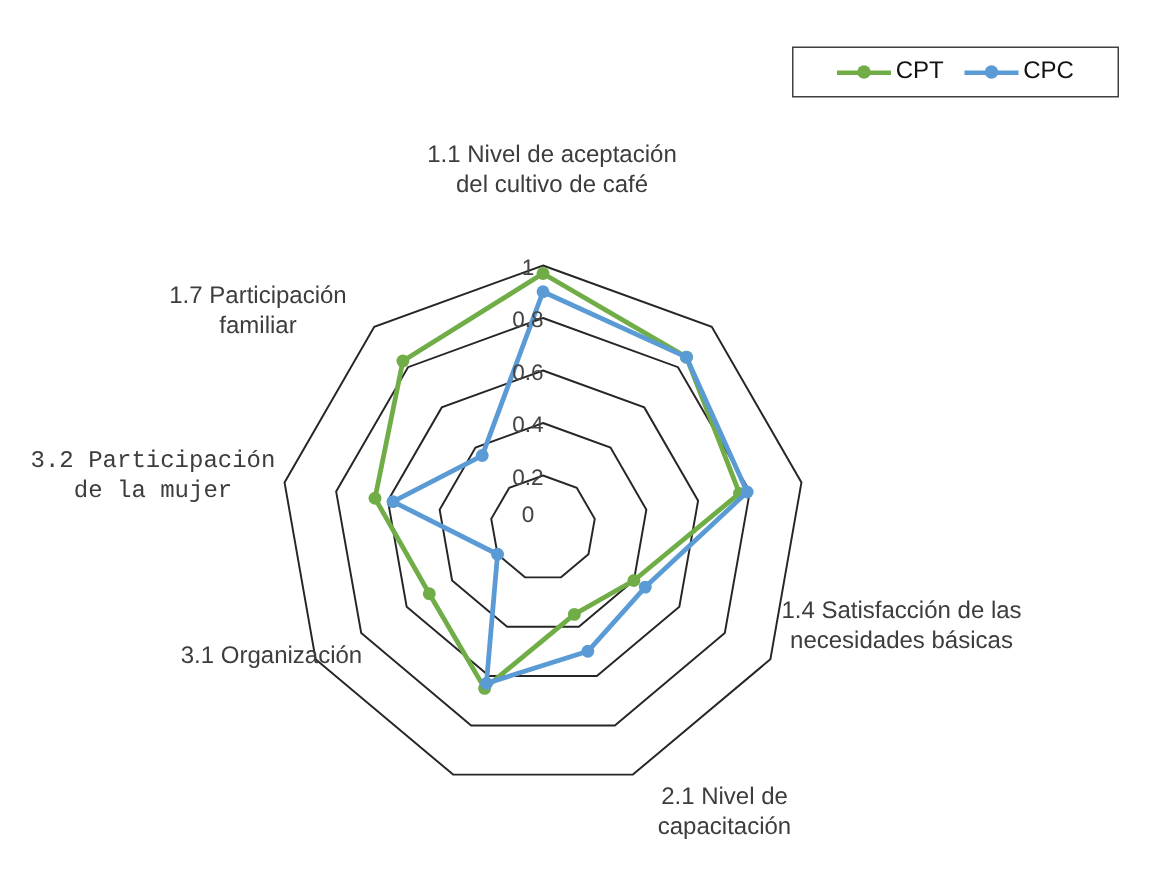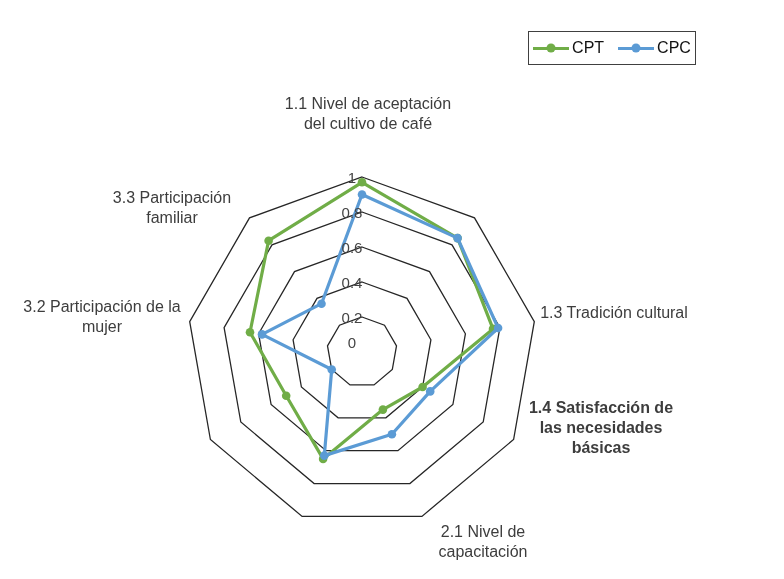"CPT" .legend { width: 168px -> 218px }
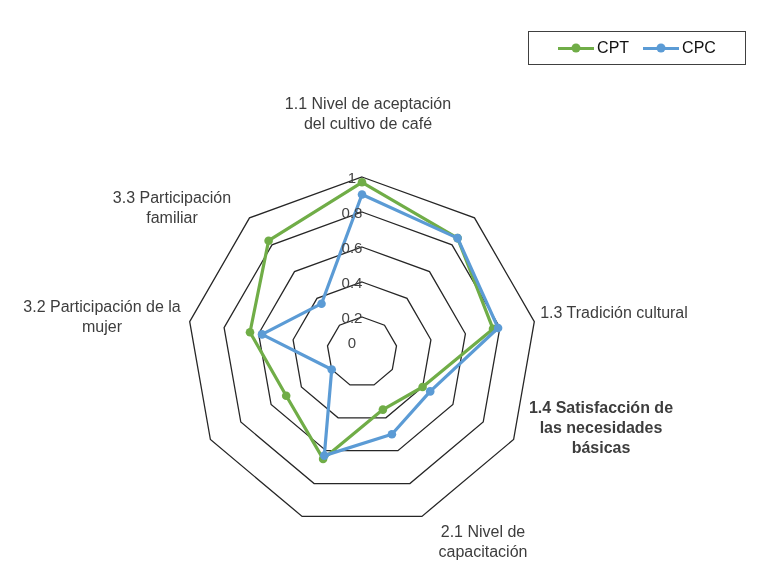"3.3 Participación familiar" div.axis-label { text: 3.3 -> 1.7 }
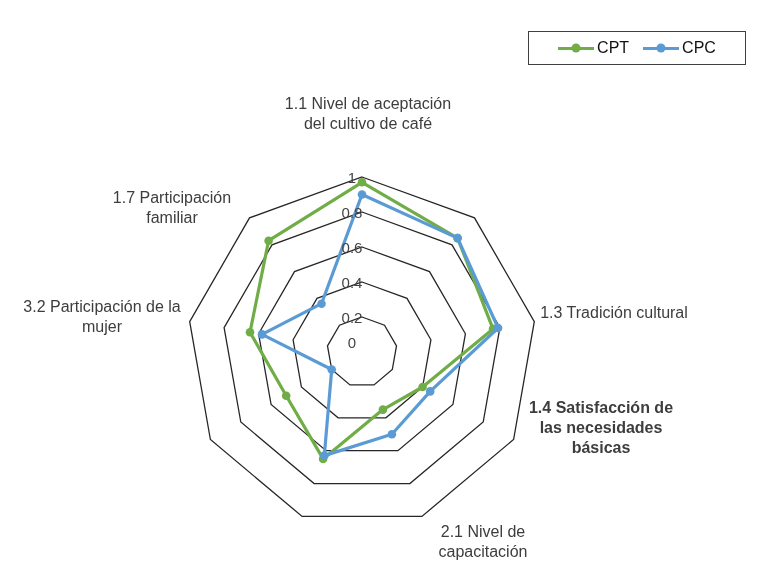"3.2 Participación de la mujer" div.axis-label { font-family: none -> Liberation Mono, monospace }
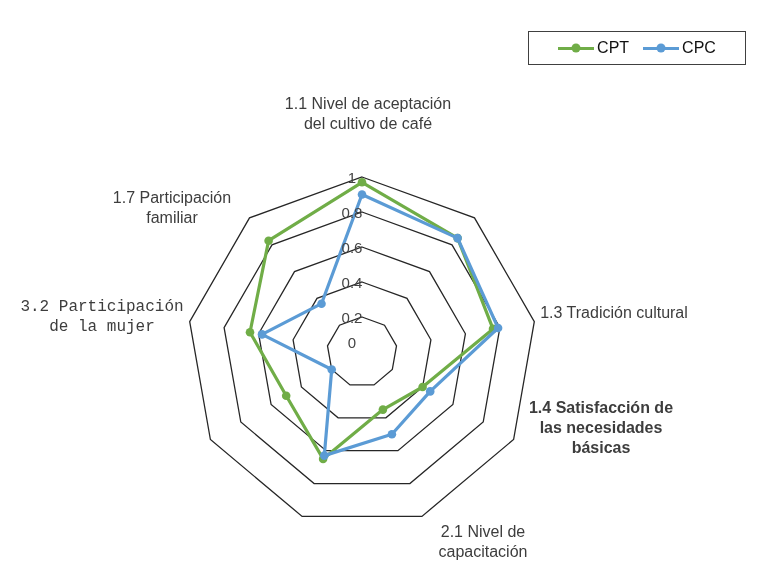"1.3 Tradición cultural" div.axis-label { html: <div>1.3 Tradición cultural</div> -> none }
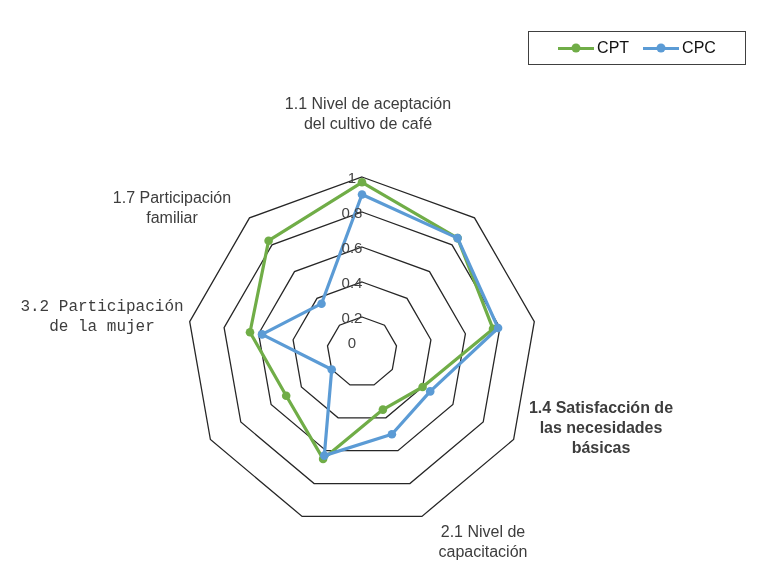"1.4 Satisfacción de las necesidades" div.axis-label { font-weight: bold -> none }
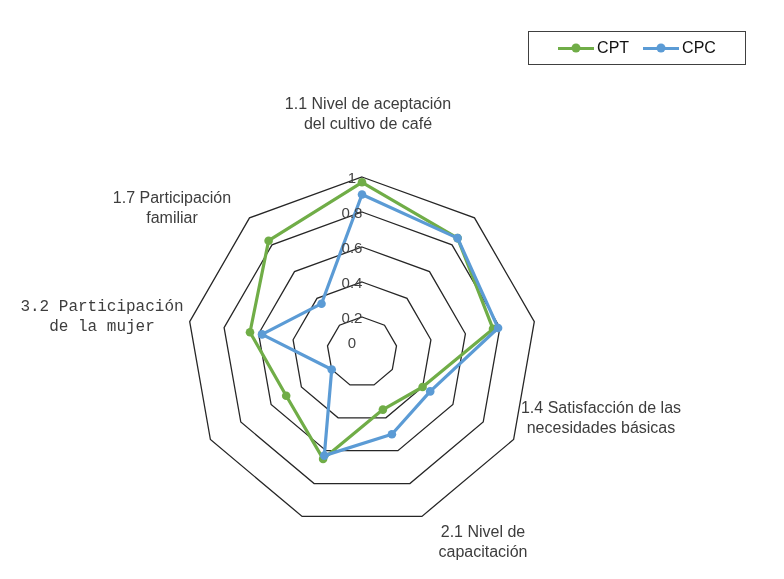"3.1 Organización" div.axis-label { html: none -> <div>3.1 Organización</div> }
